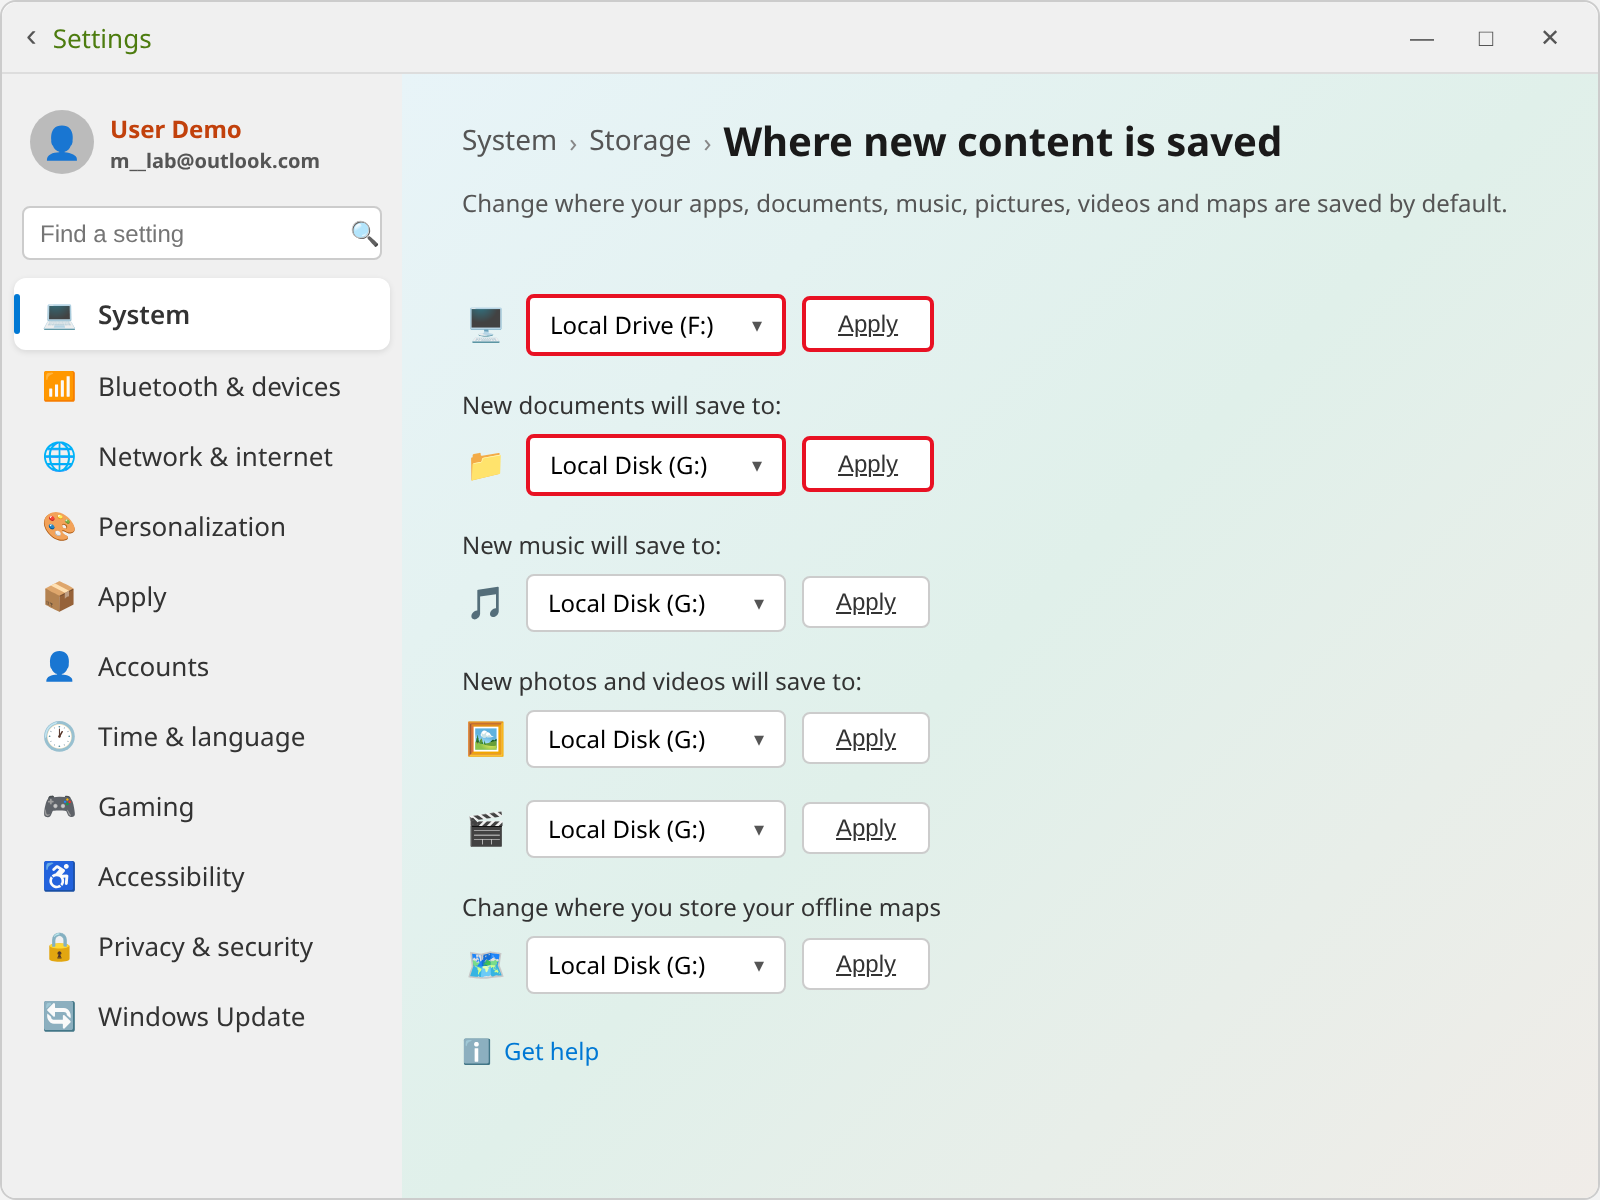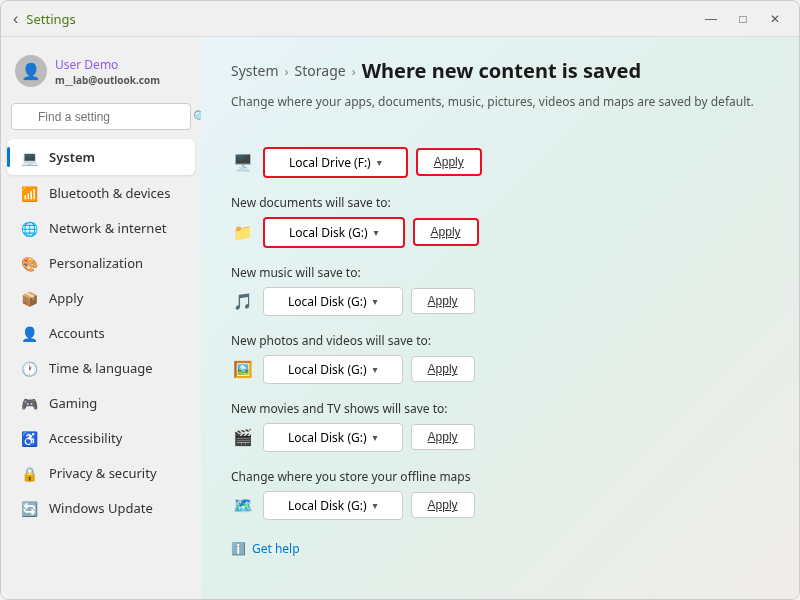"User Demo" .user-info .user-name { color: #8b5cf6 -> #c2410c; font-weight: 400 -> 700 }
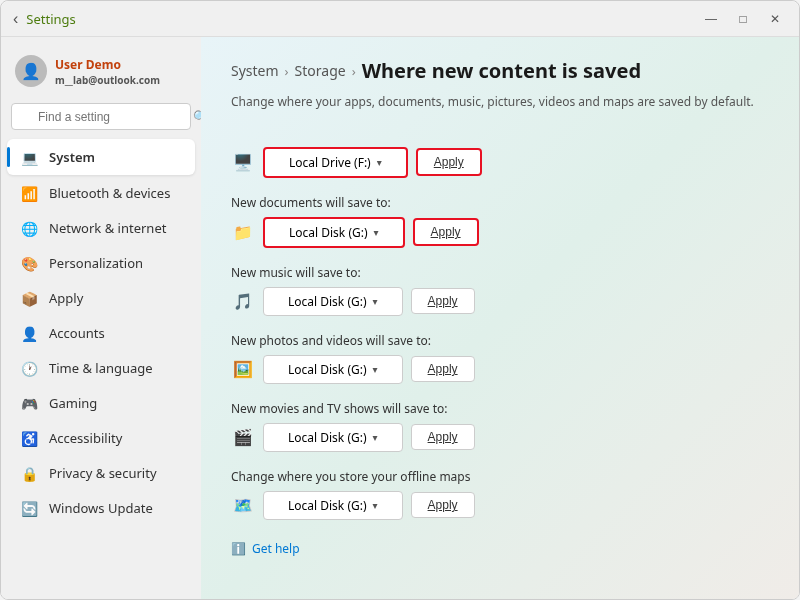"Find a setting" .search-box { padding: 4px 26px -> 4px 8px }
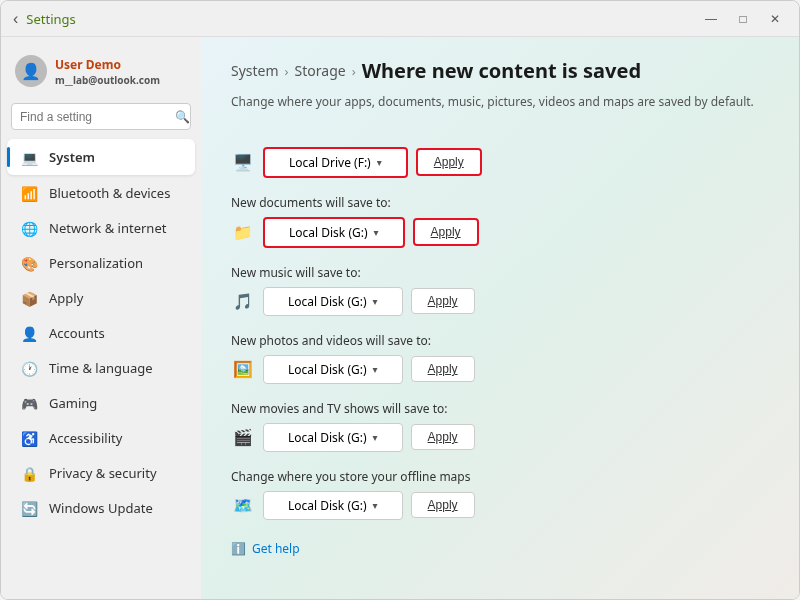"Local Drive (F:)" .dropdown { padding: 5px 24px -> 5px 10px }
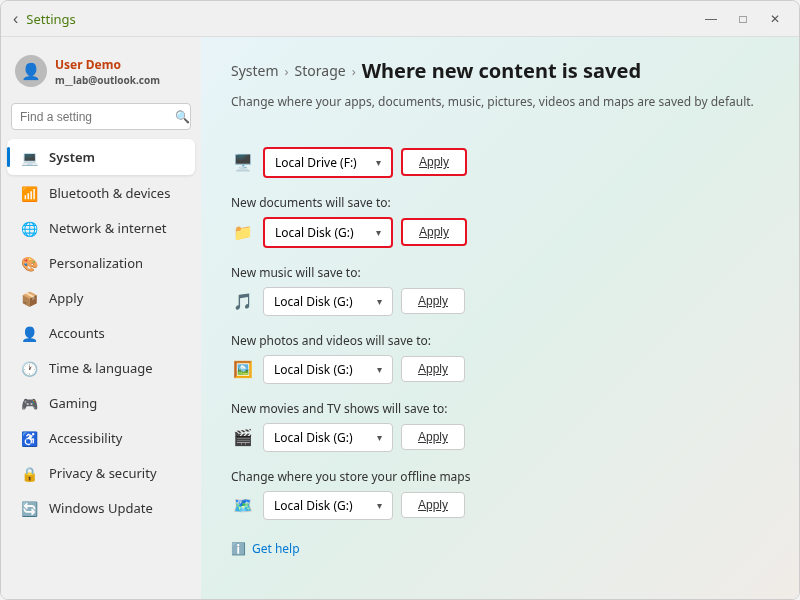"New movies and TV shows" div.setting-label { html: <div>New movies and TV shows will save to:</div> -> none }
